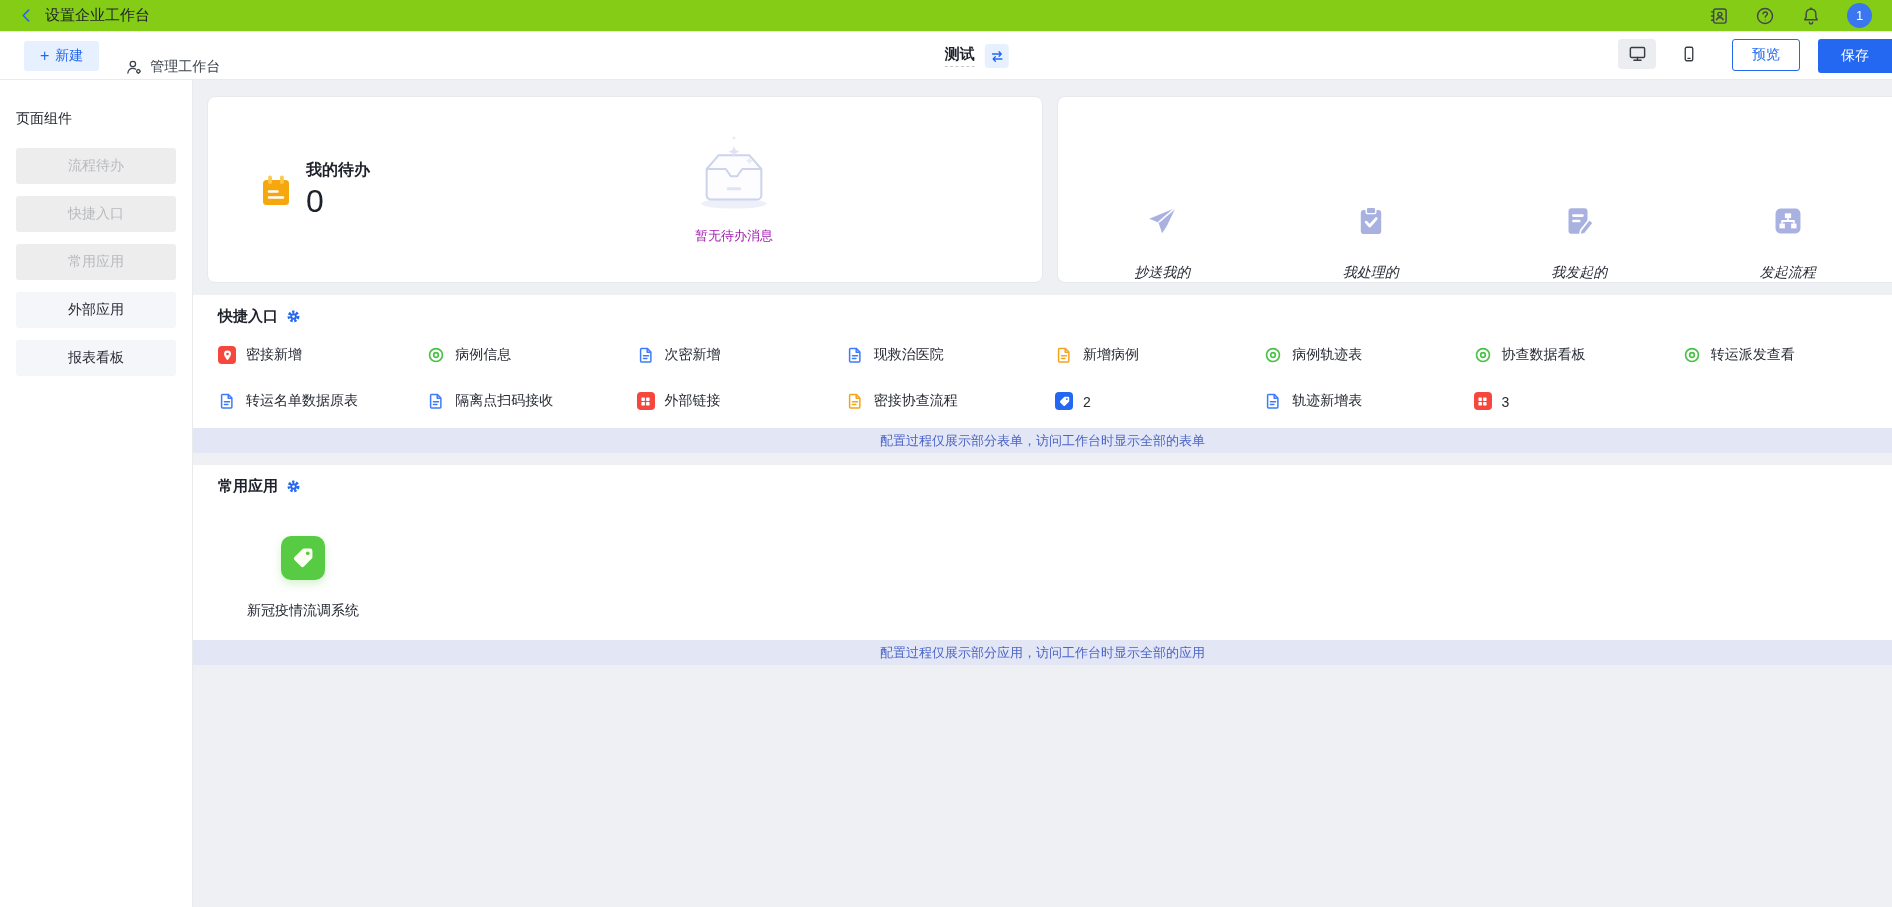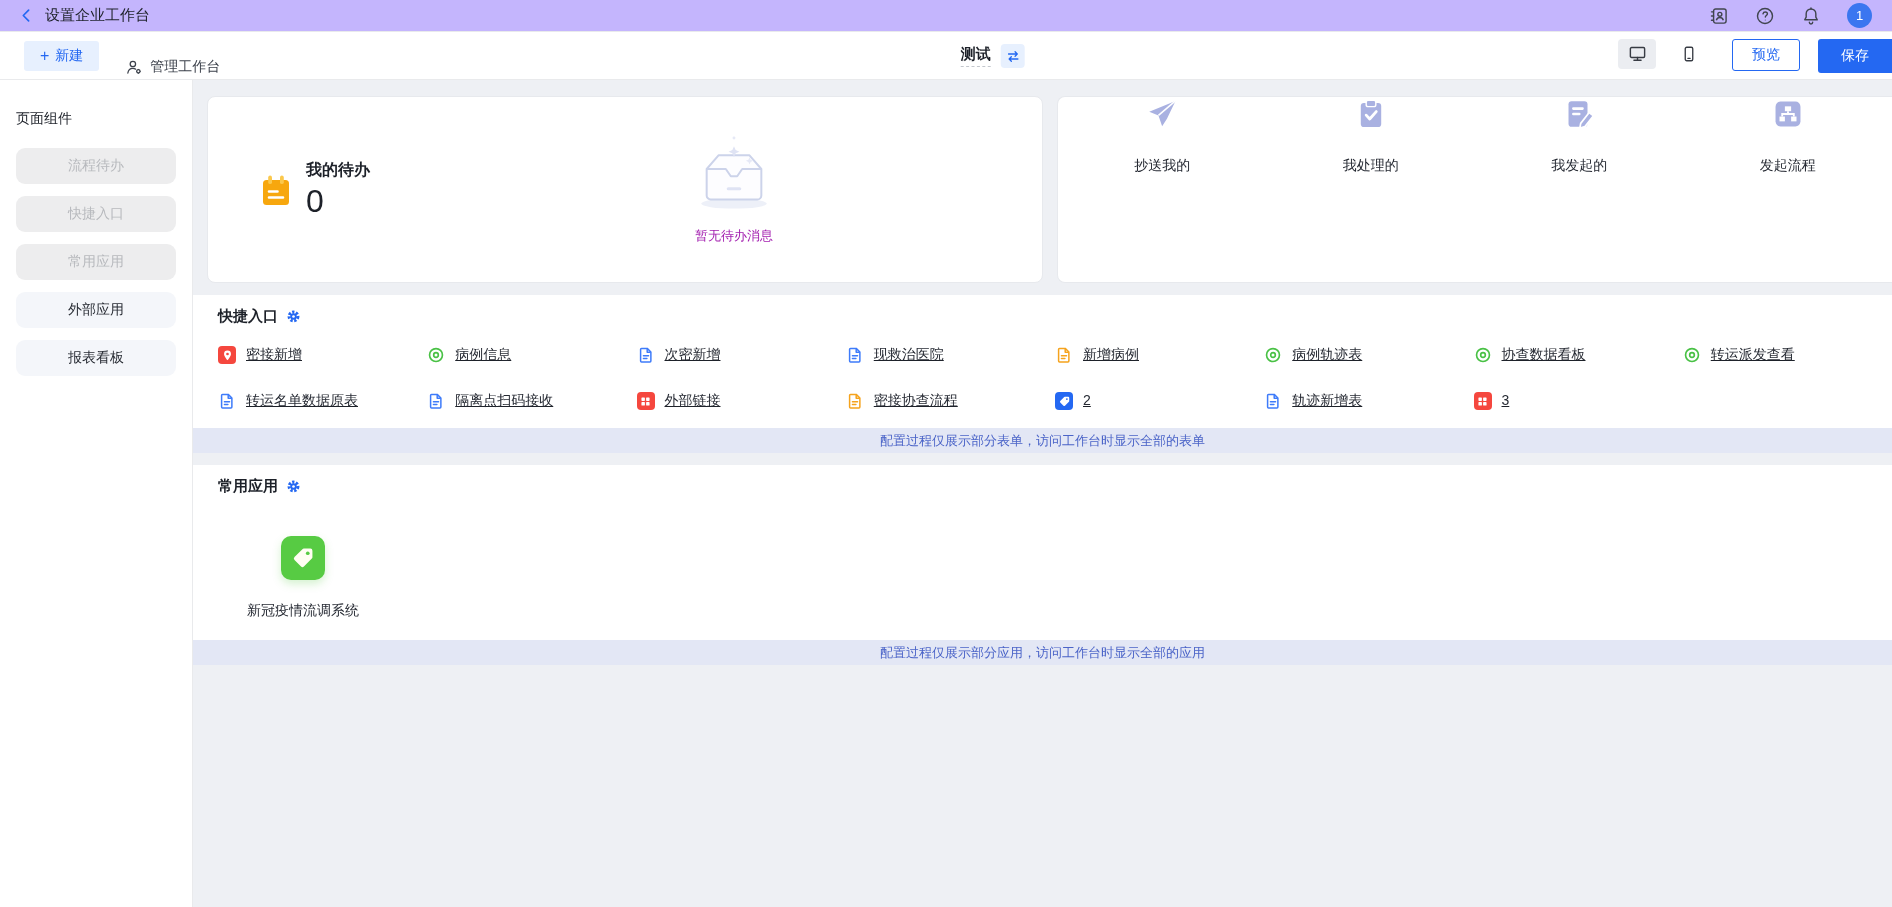"设置企业工作台" .hdr { background: #c4b5fd -> #84cc16 }
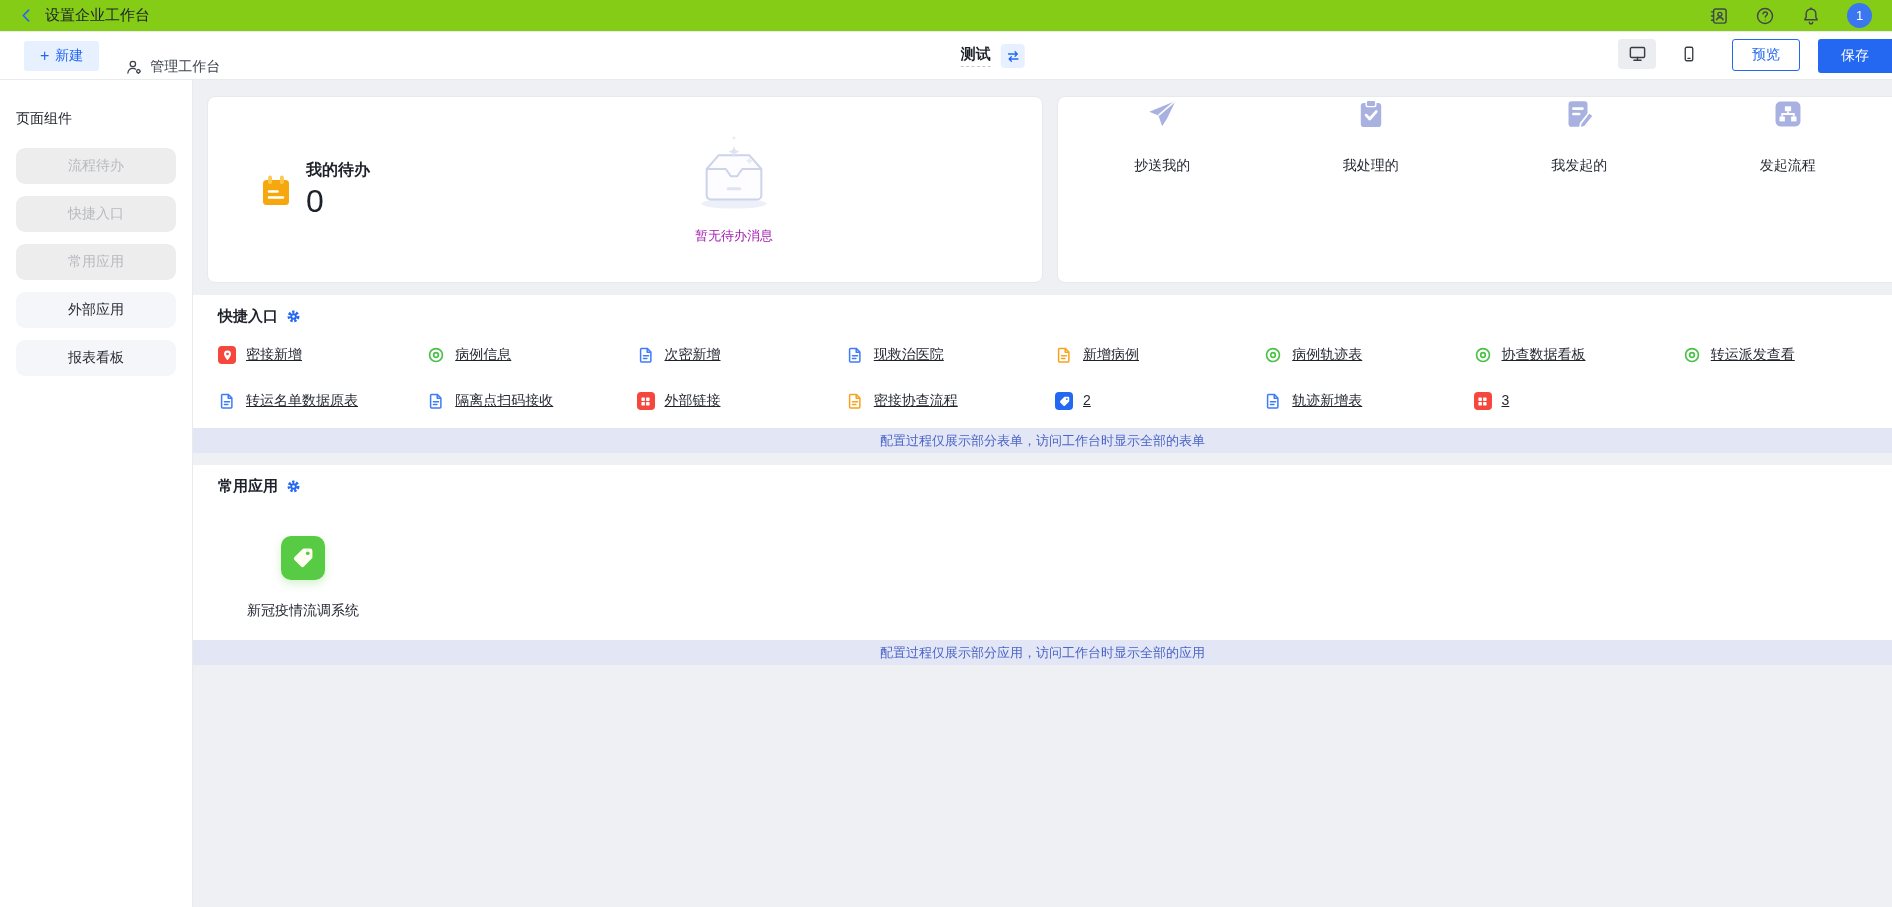"测试" .tbar-center { margin-left: 16px -> none }
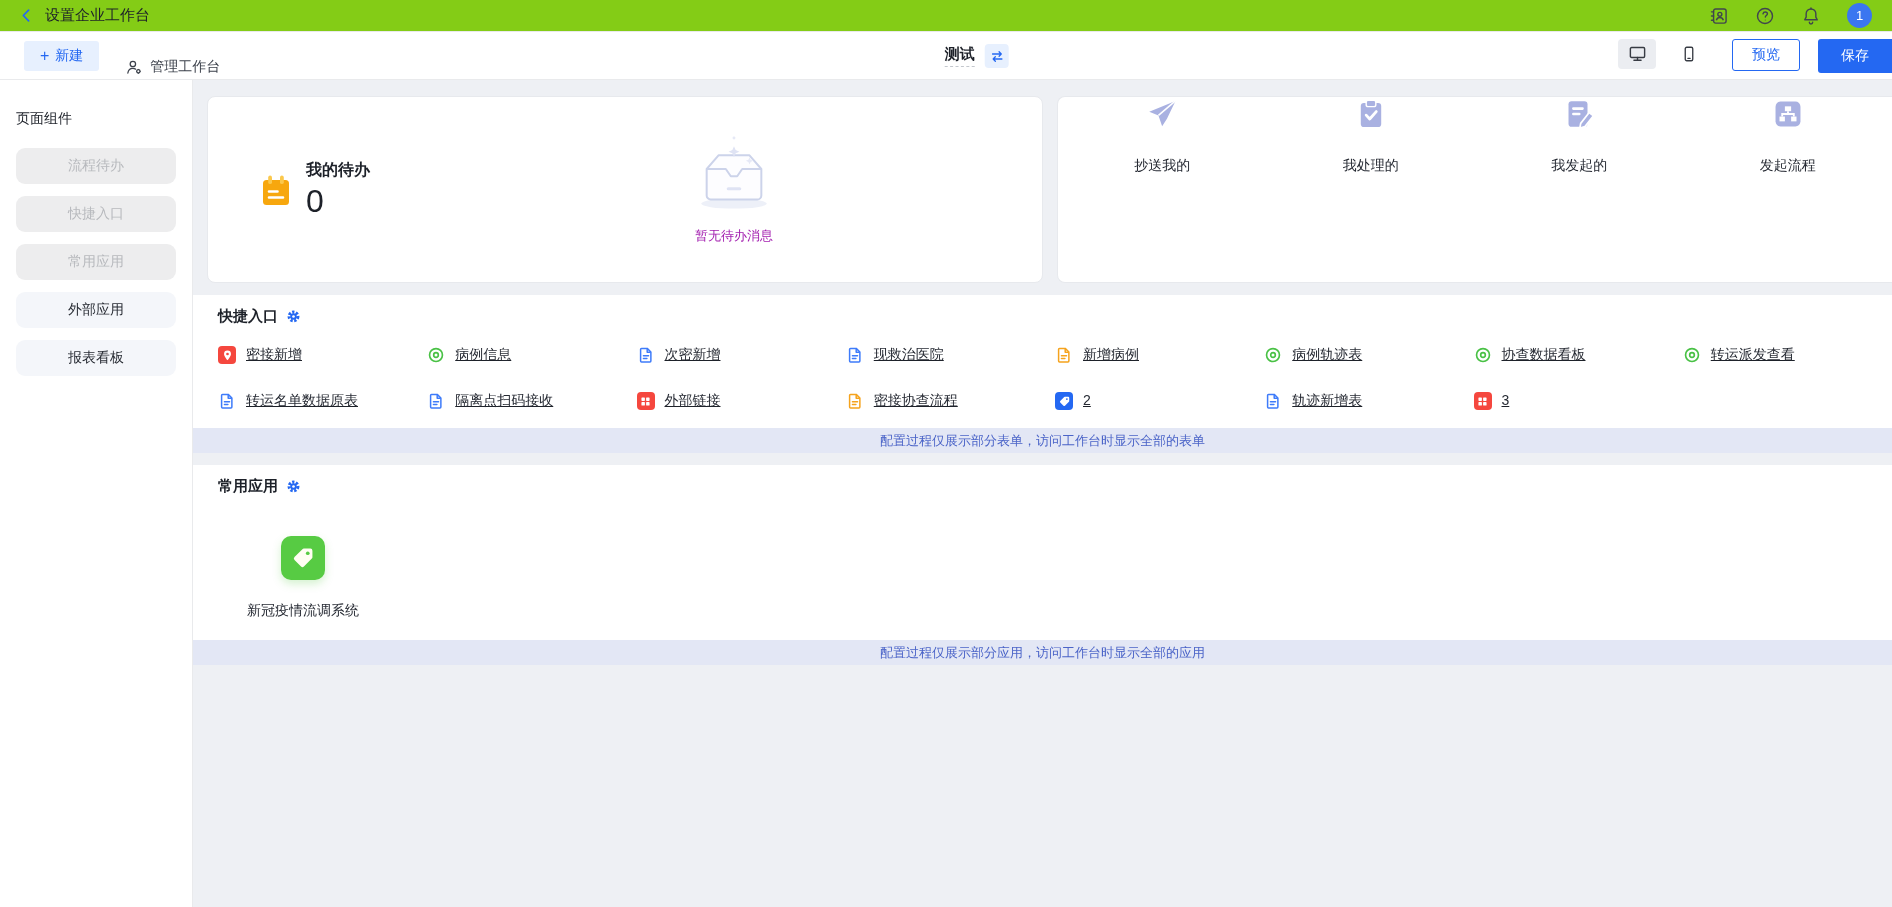"流程待办" .sb-item { border-radius: 9px -> 3px }
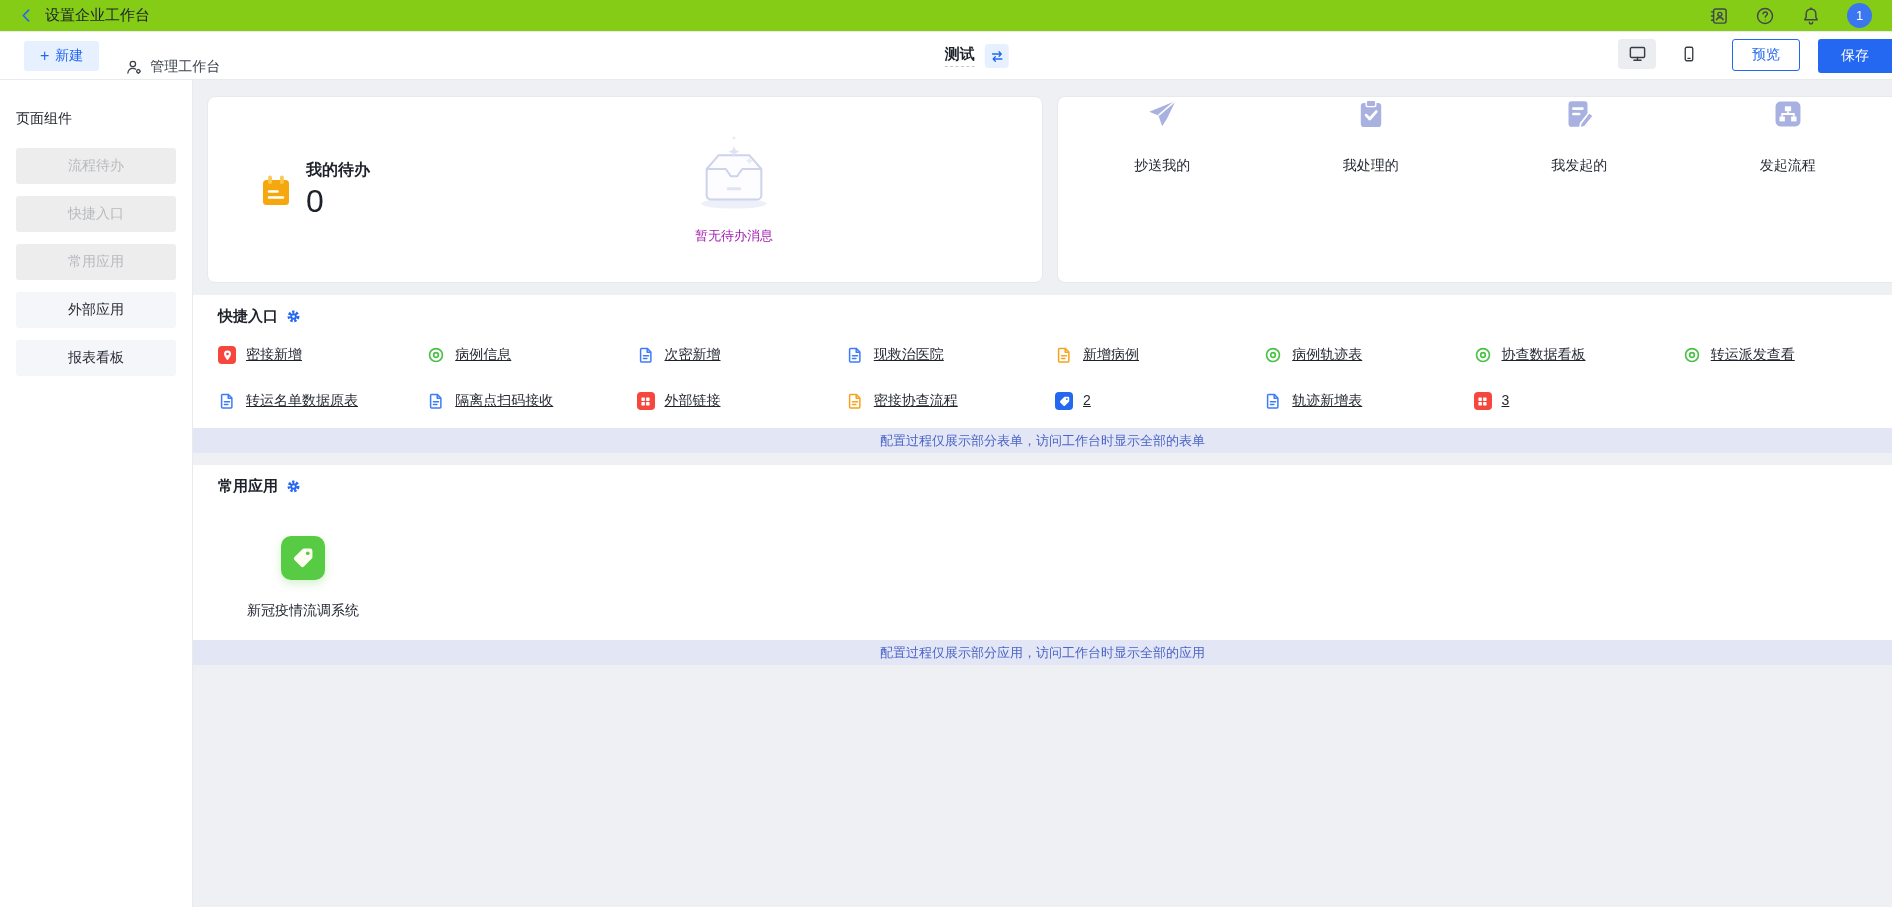"抄送我的" .card-actions { align-items: flex-start -> flex-end; font-style: none -> italic }
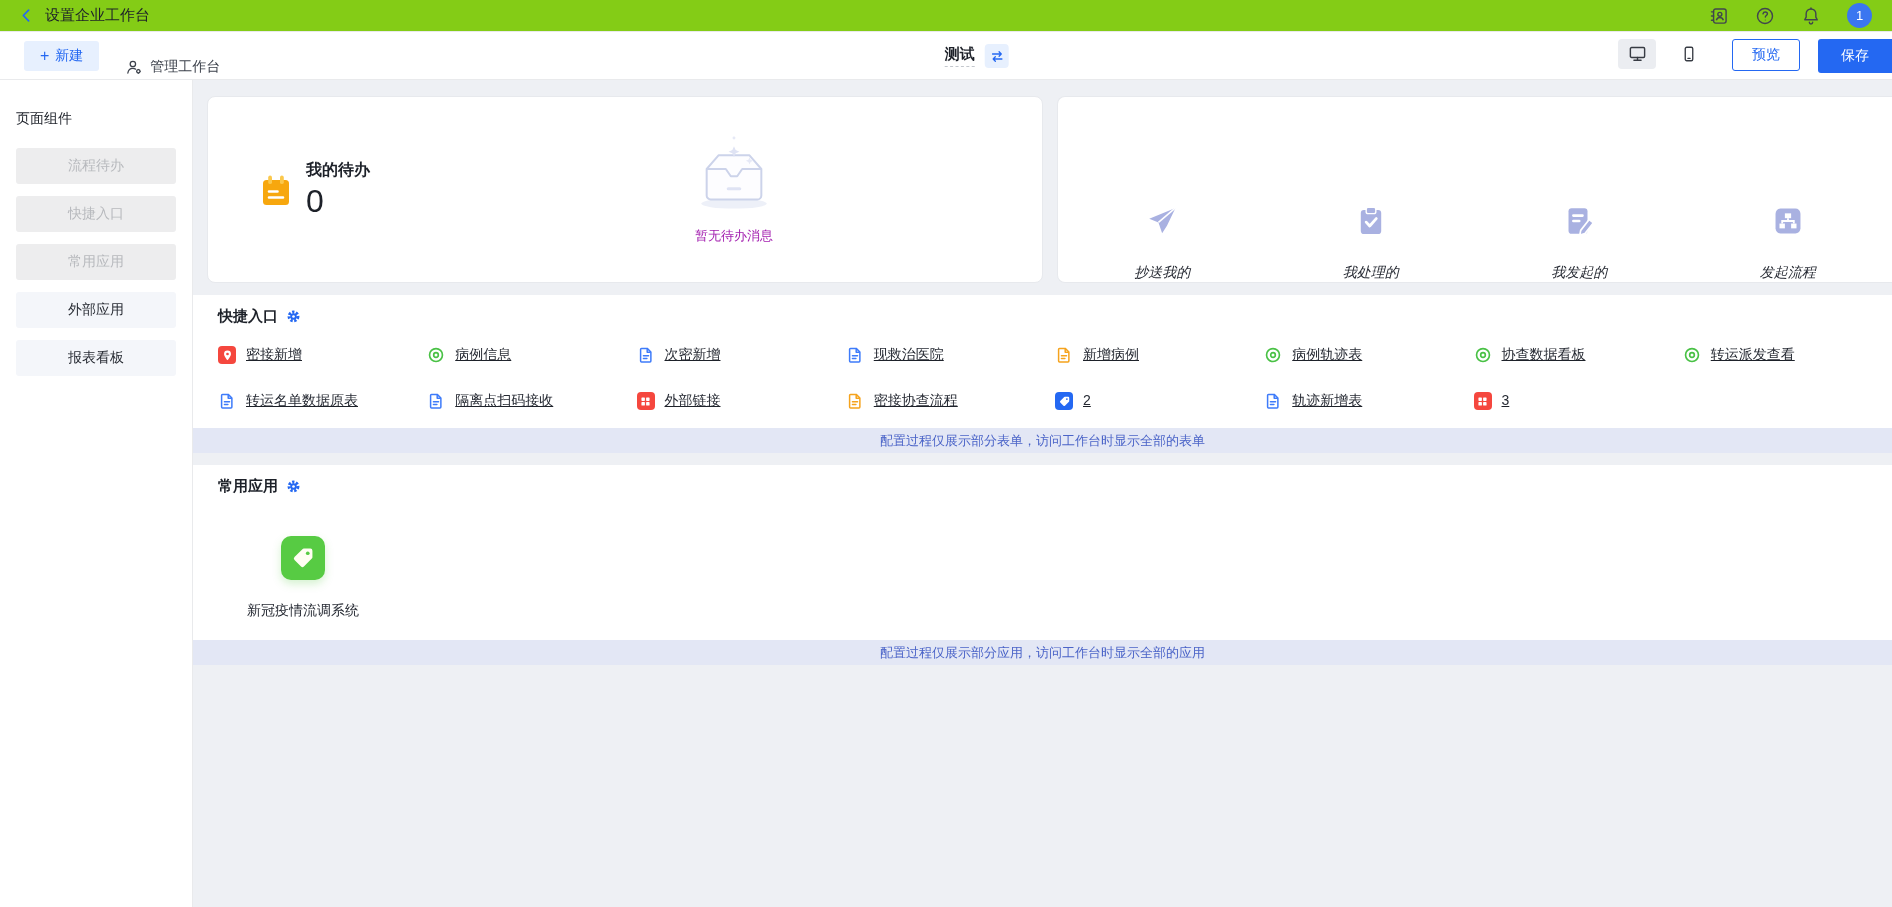"密接新增" .q-item { align-items: flex-start -> flex-end; text-decoration: underline -> none }
